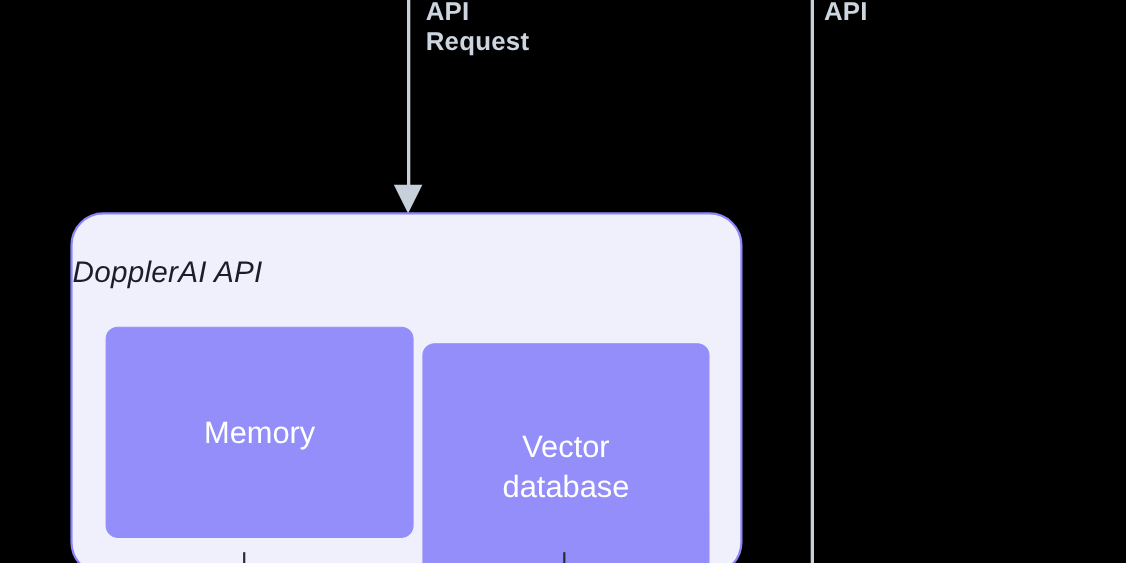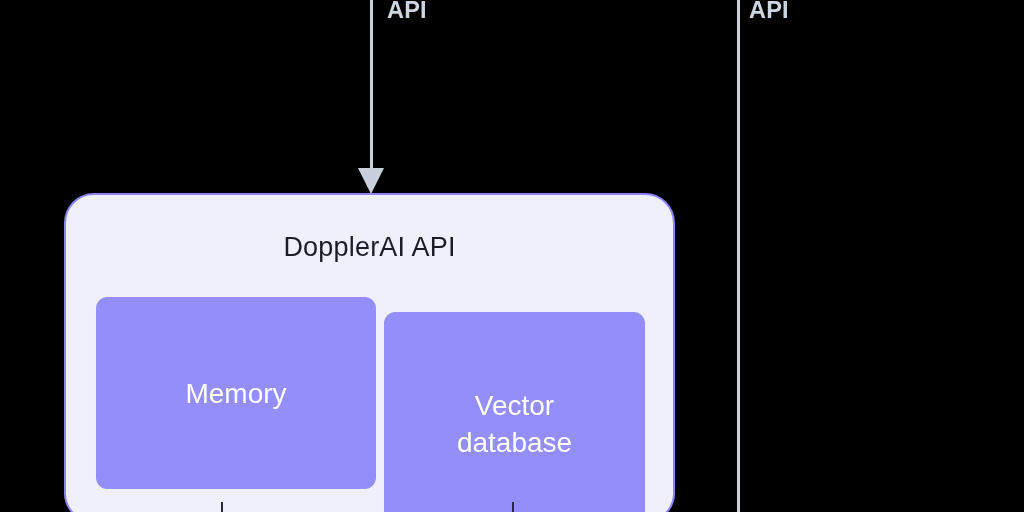"Request" span.lbl-line { html: none -> <span>Request</span> }
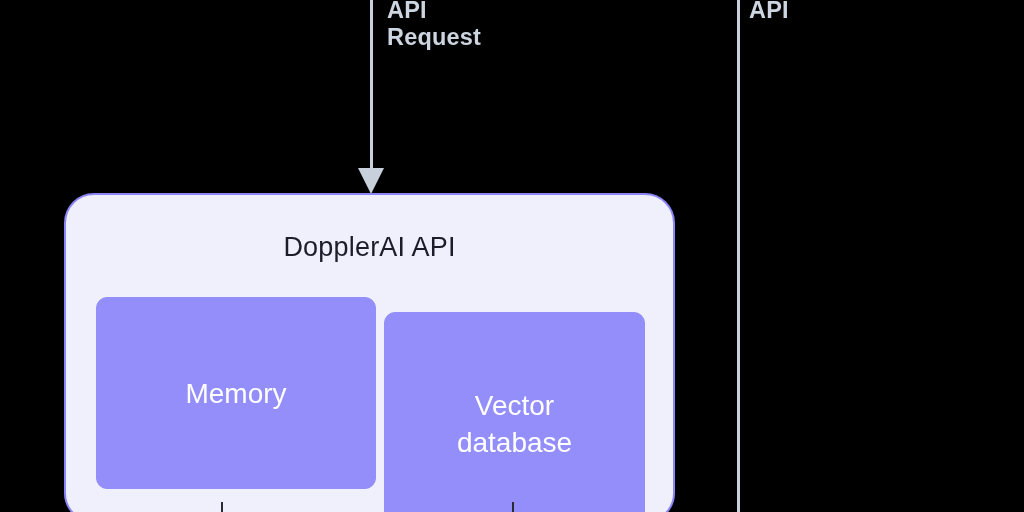"DopplerAI API" .api-card-title { font-style: none -> italic; text-align: center -> left }
